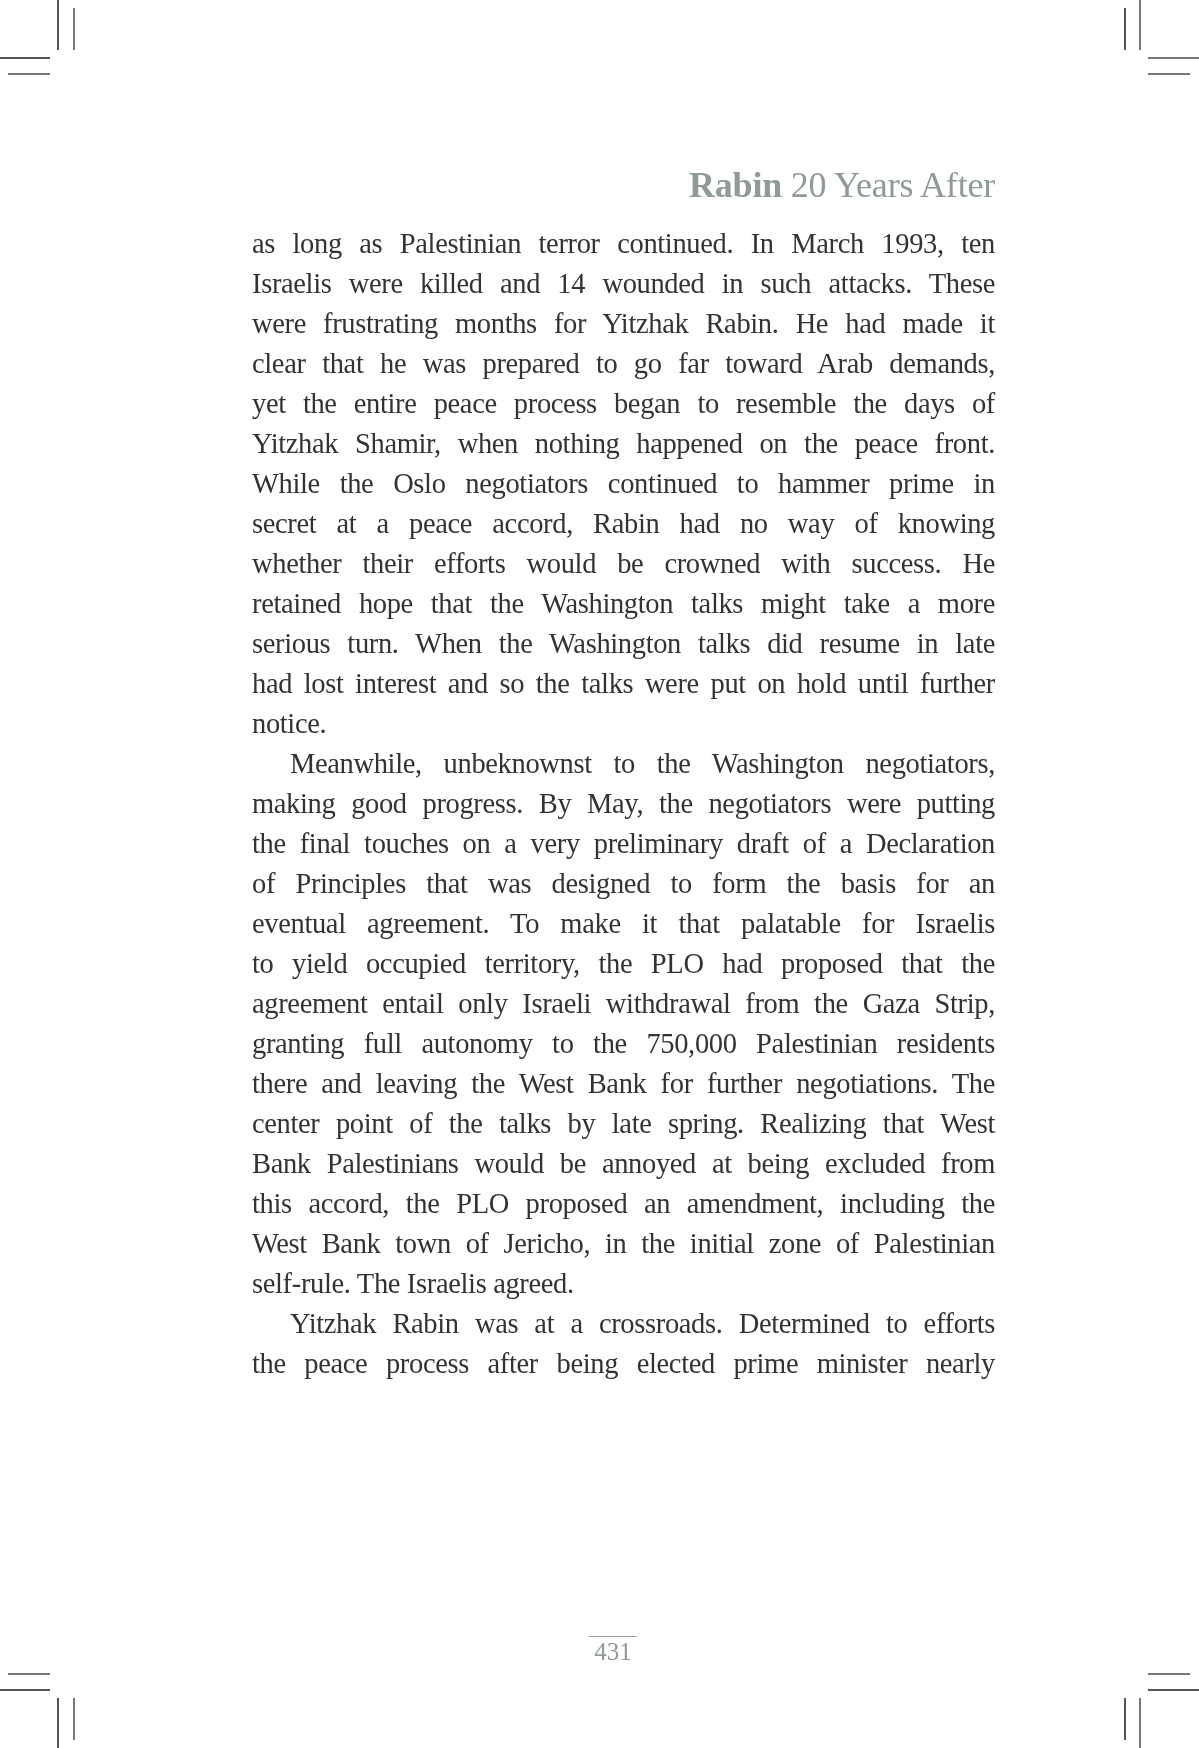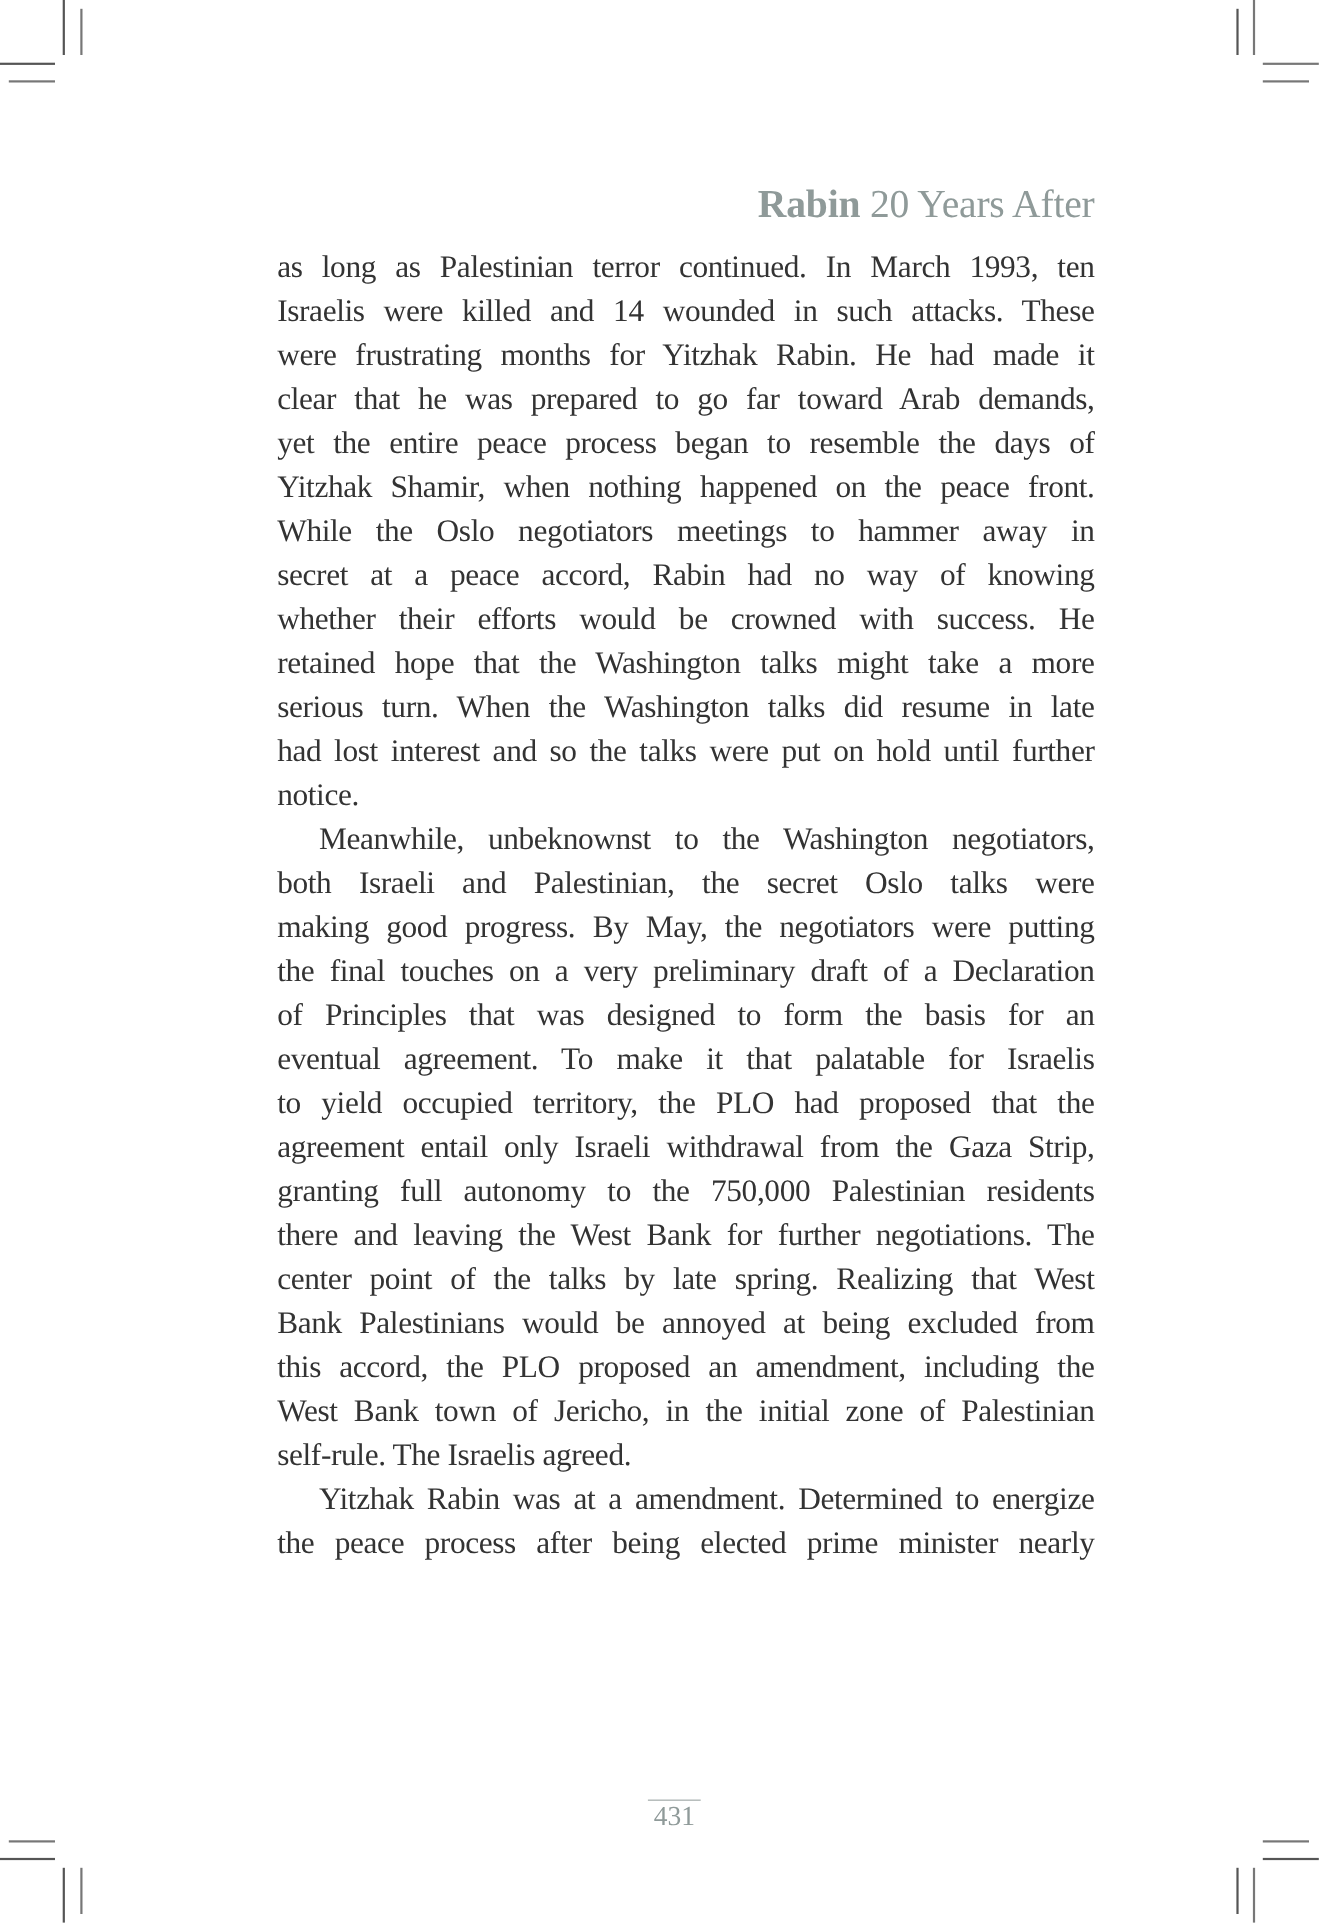"While the Oslo negotiators meetings" div.line { text: meetings to hammer away -> continued to hammer prime }
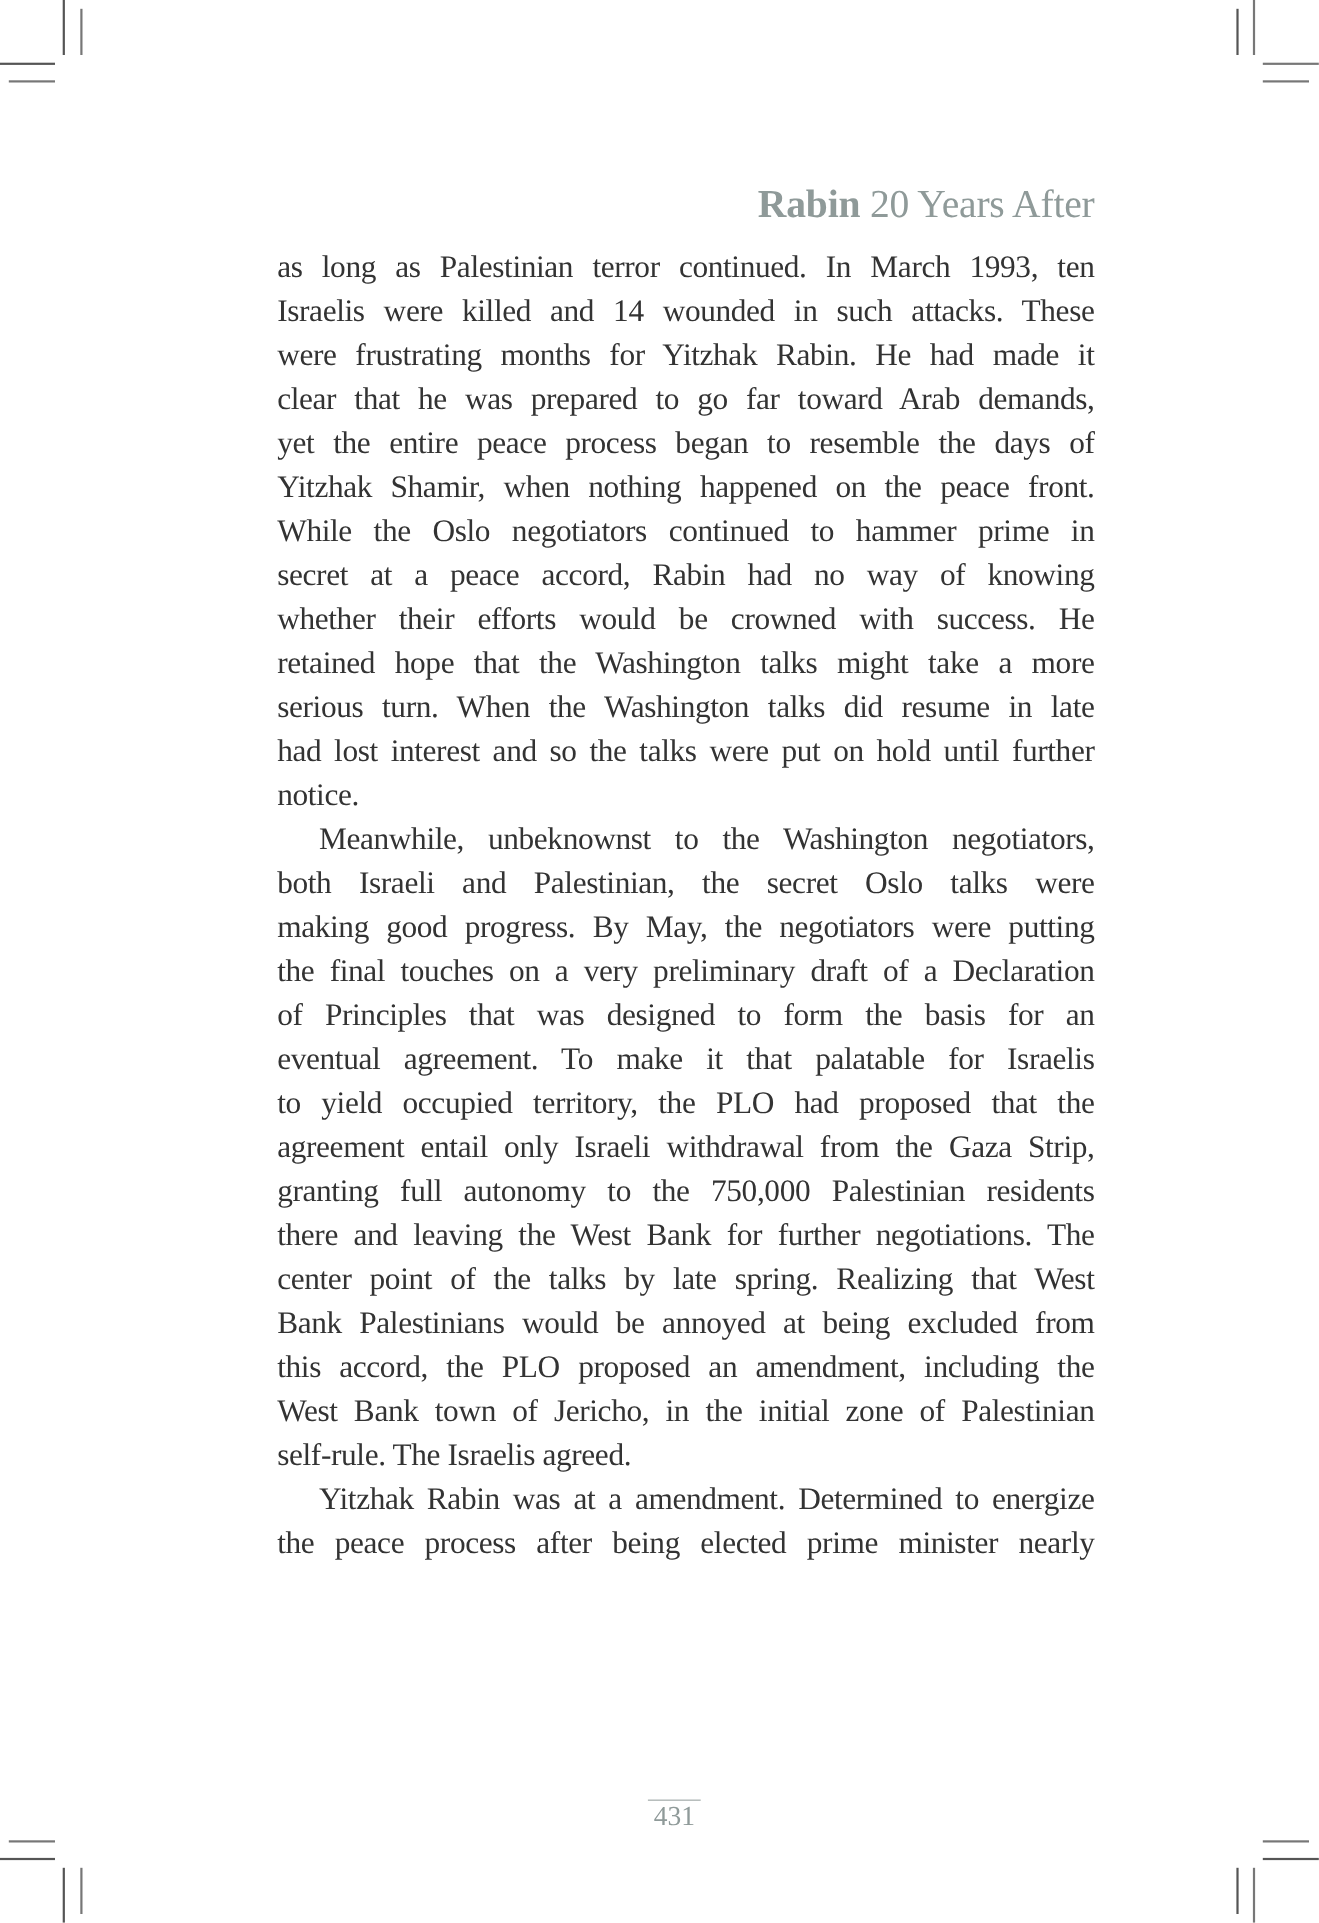"both Israeli and Palestinian, the" div.line { html: <div>both Israeli and Palestinian, the secret Oslo talks were</div> -> none }
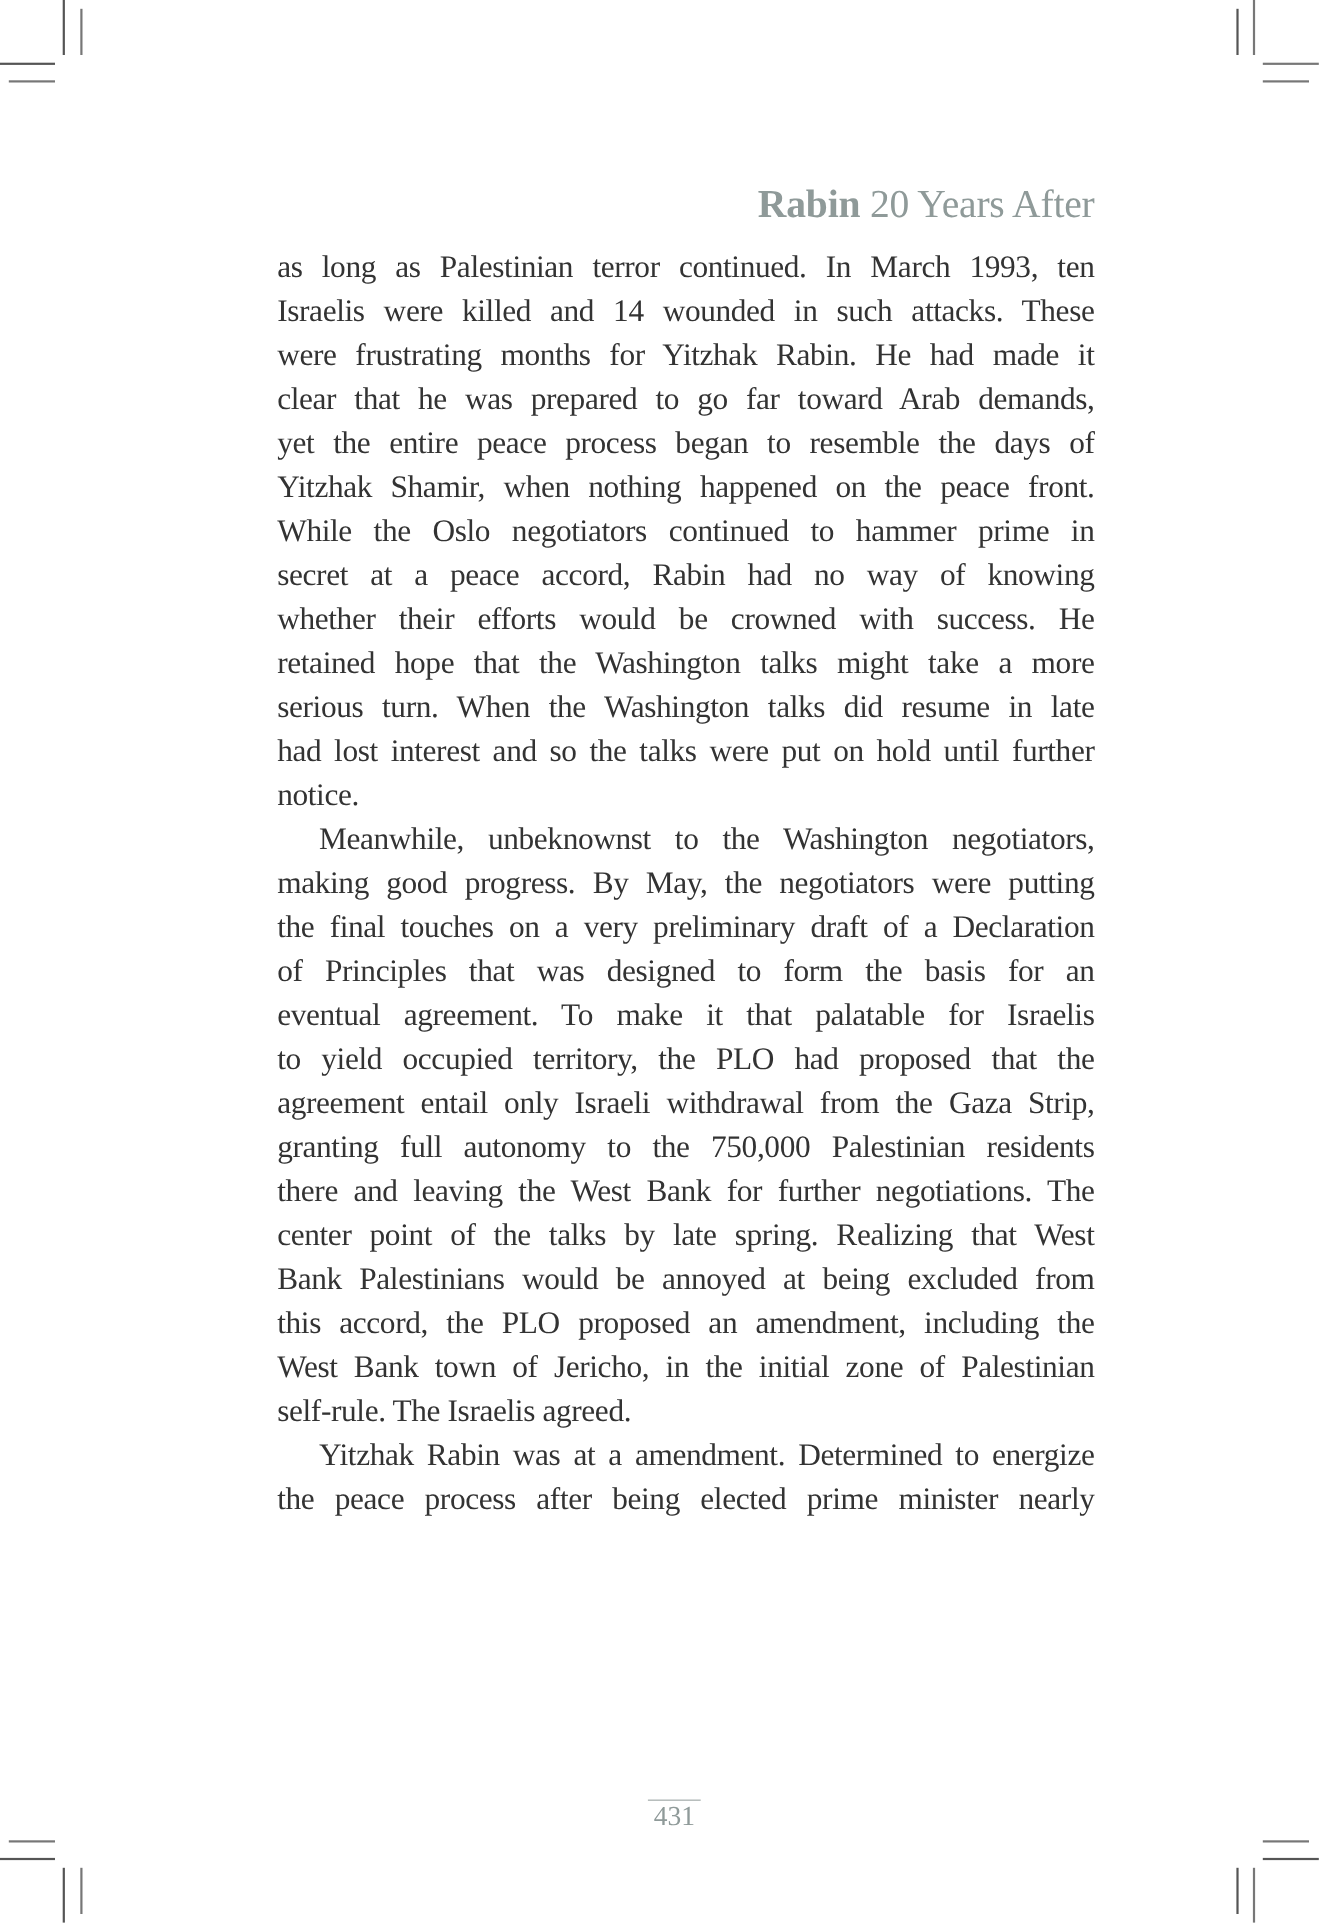"Yitzhak Rabin was at a" div.line { text: amendment. Determined to energize -> crossroads. Determined to efforts }
